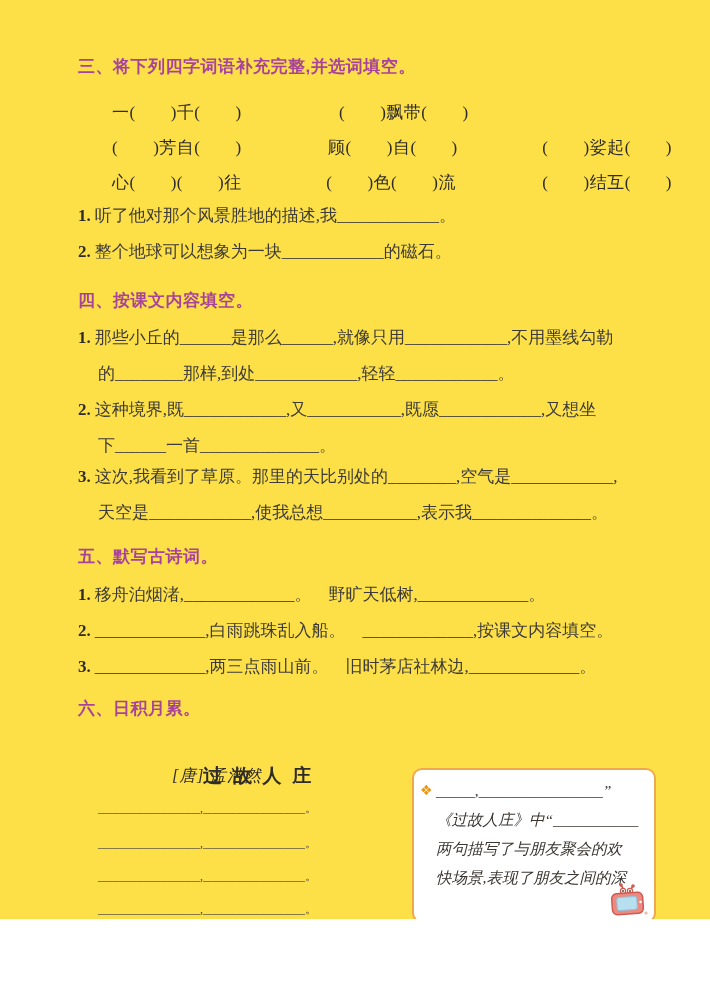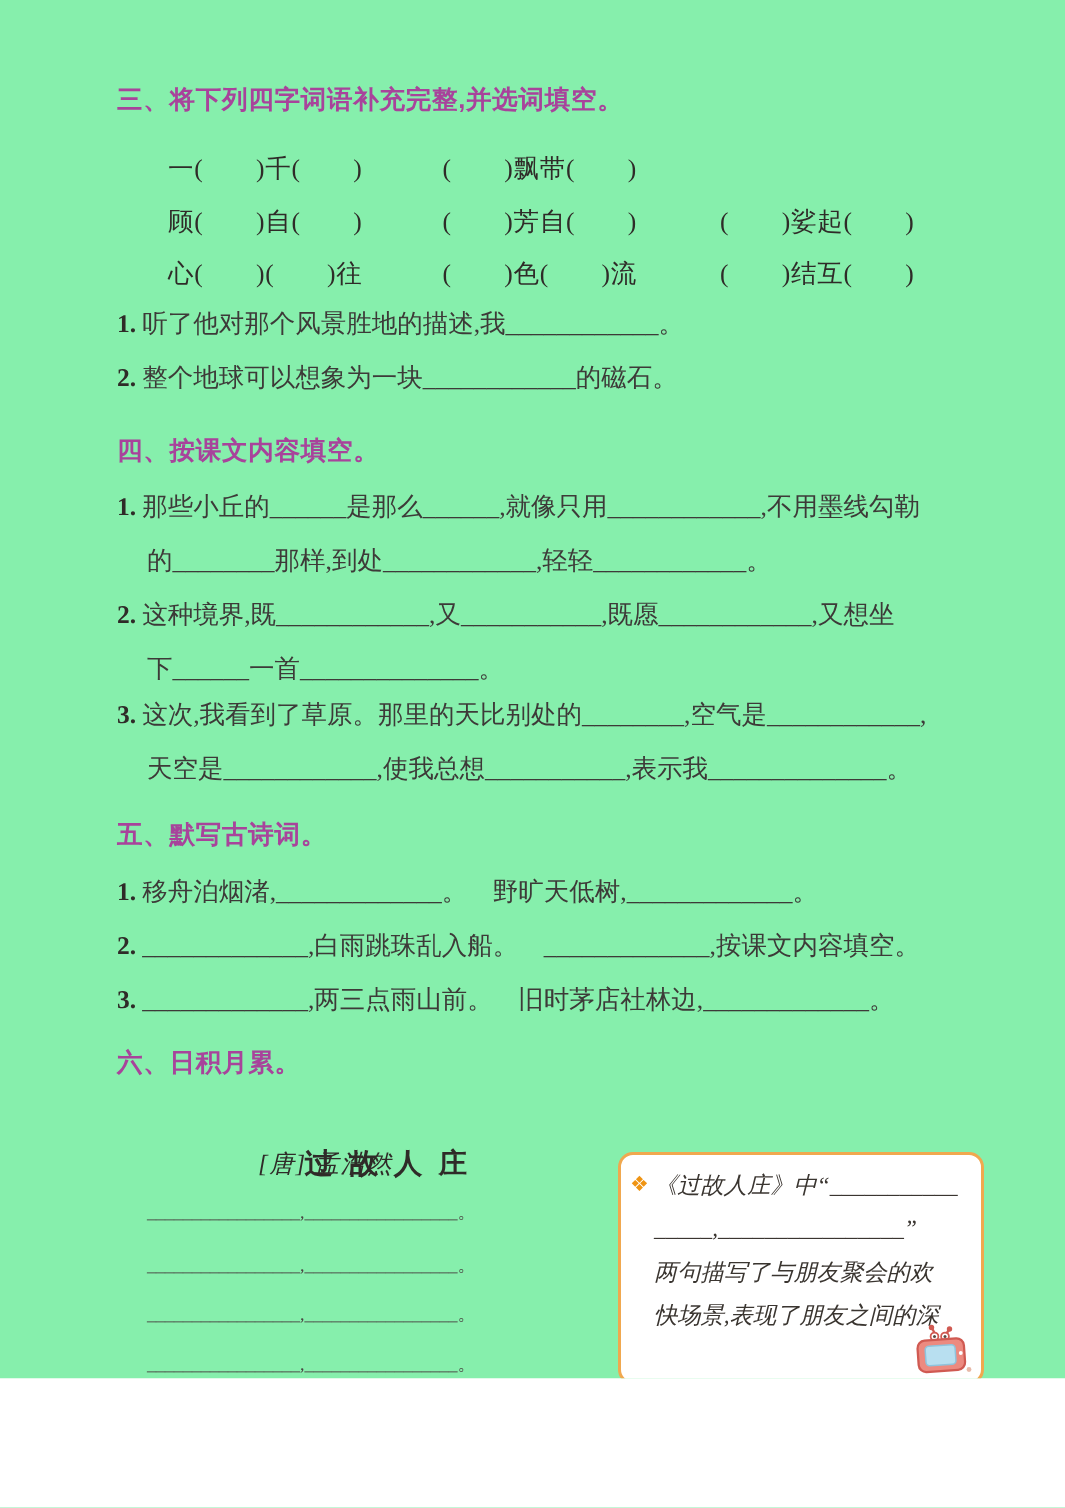"三、将下列四字词语补充完整,并选词填空。" #page { background: #86efac -> #fde047 }
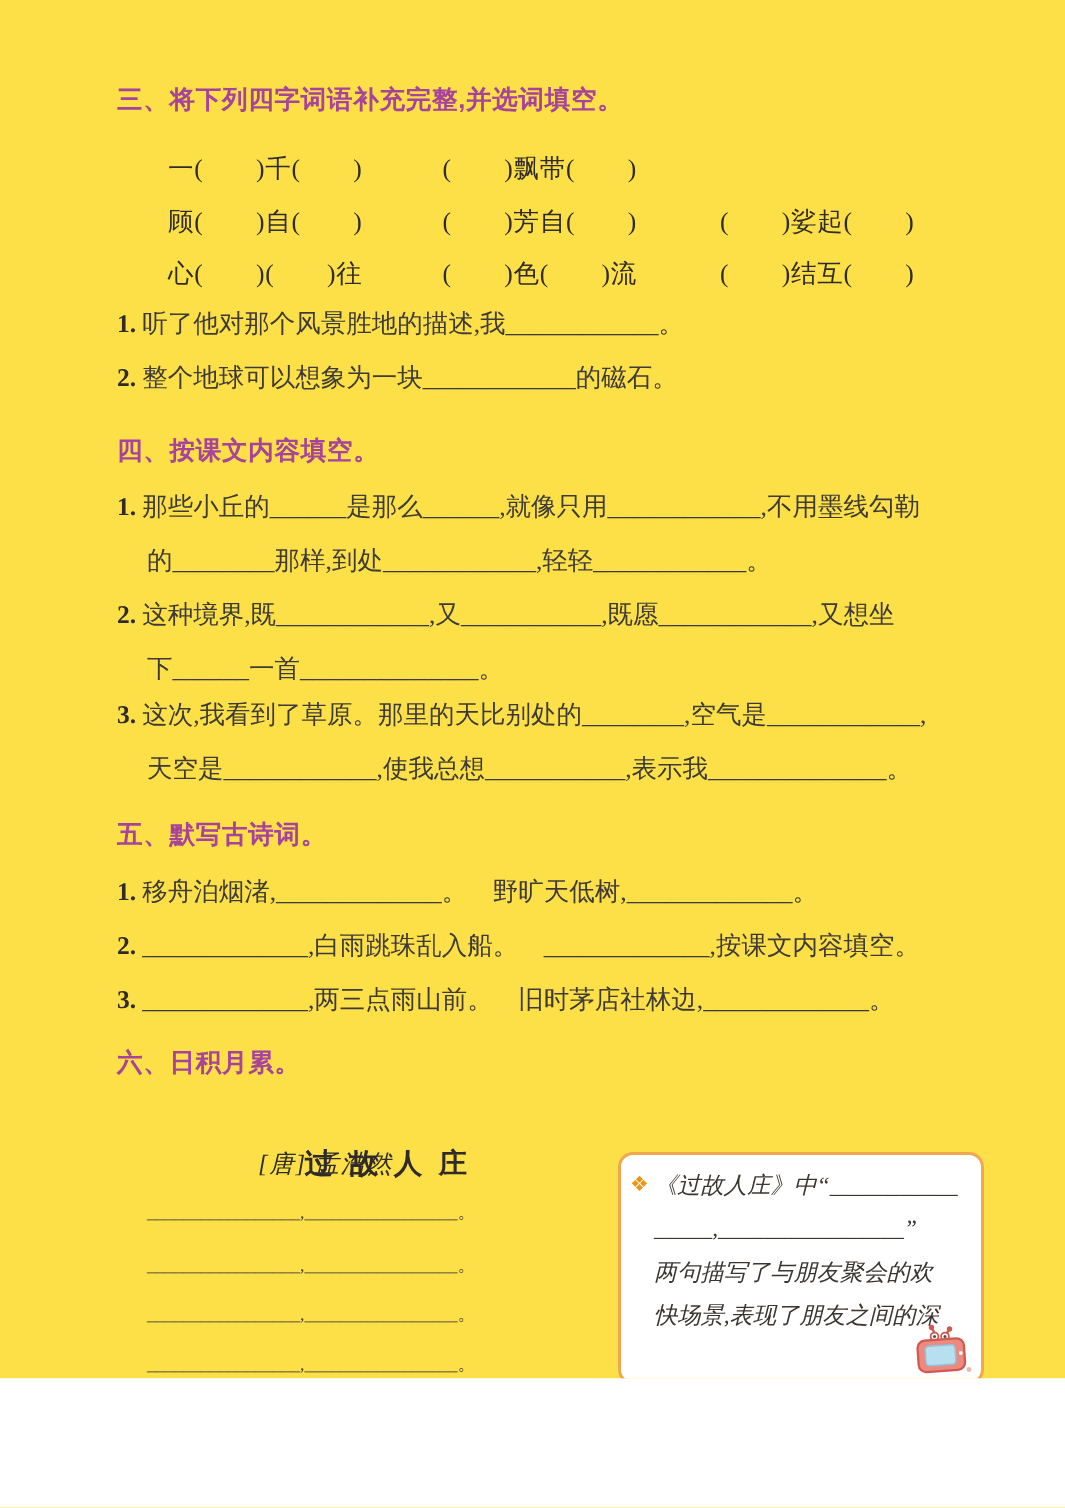"一( )千( )" .wg-row { gap: none -> 44px }
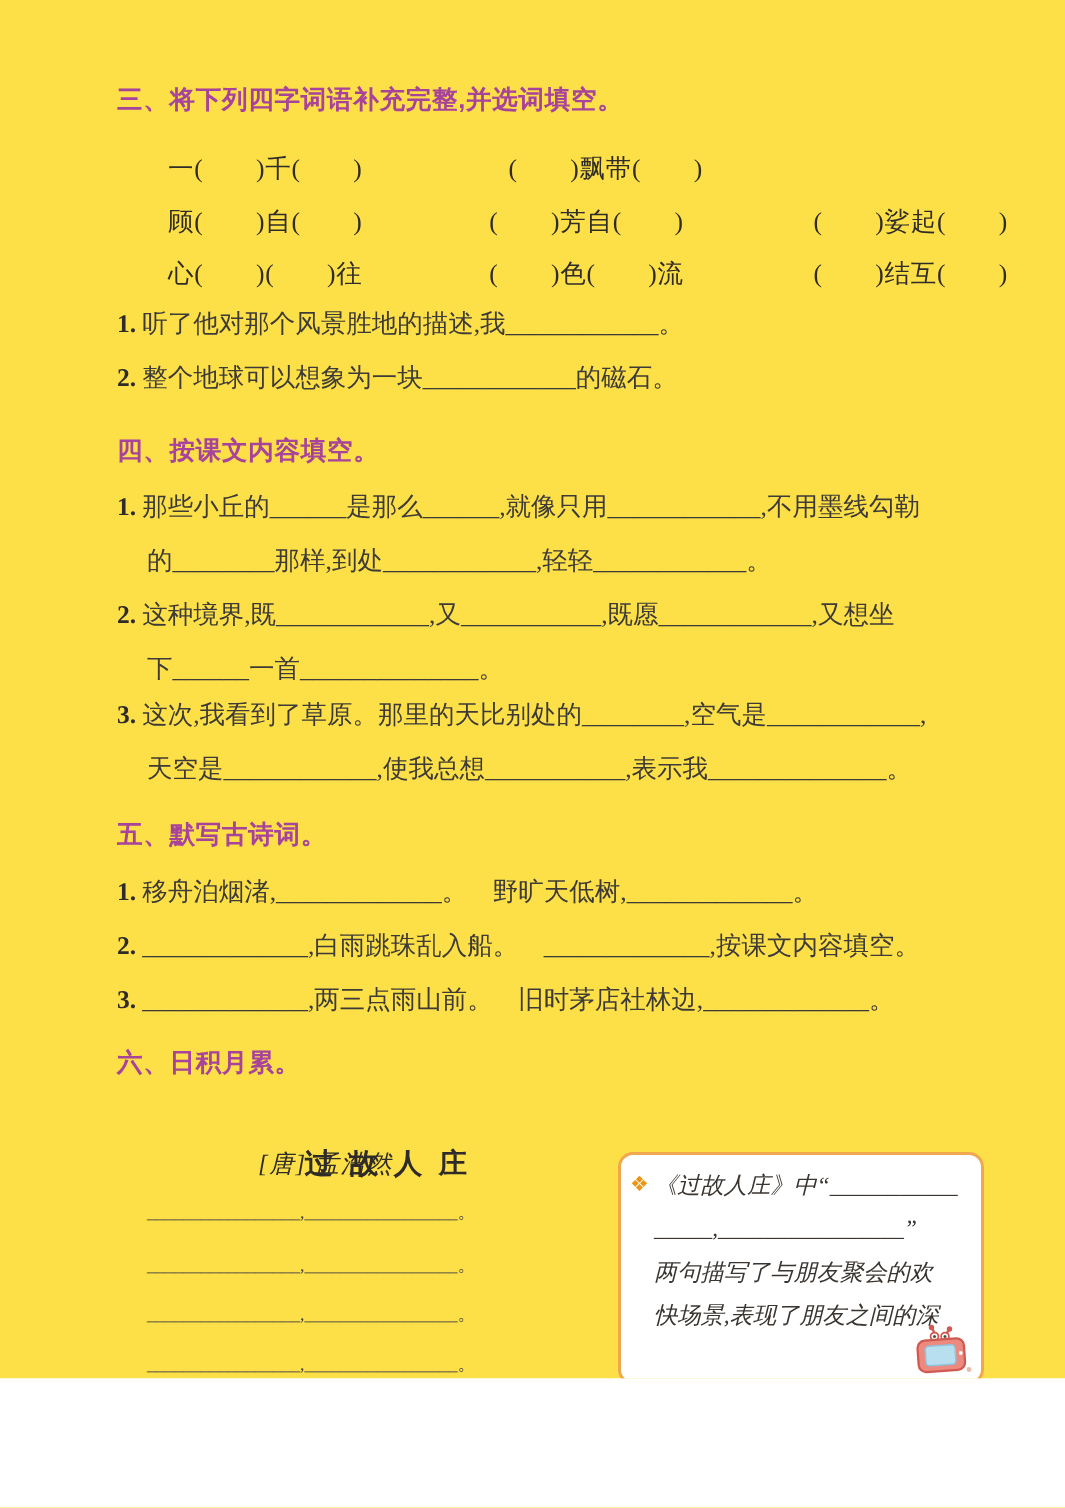"顾( )自( )" span.wg-cell { order: before "( )芳自( )" -> after "( )芳自( )" }
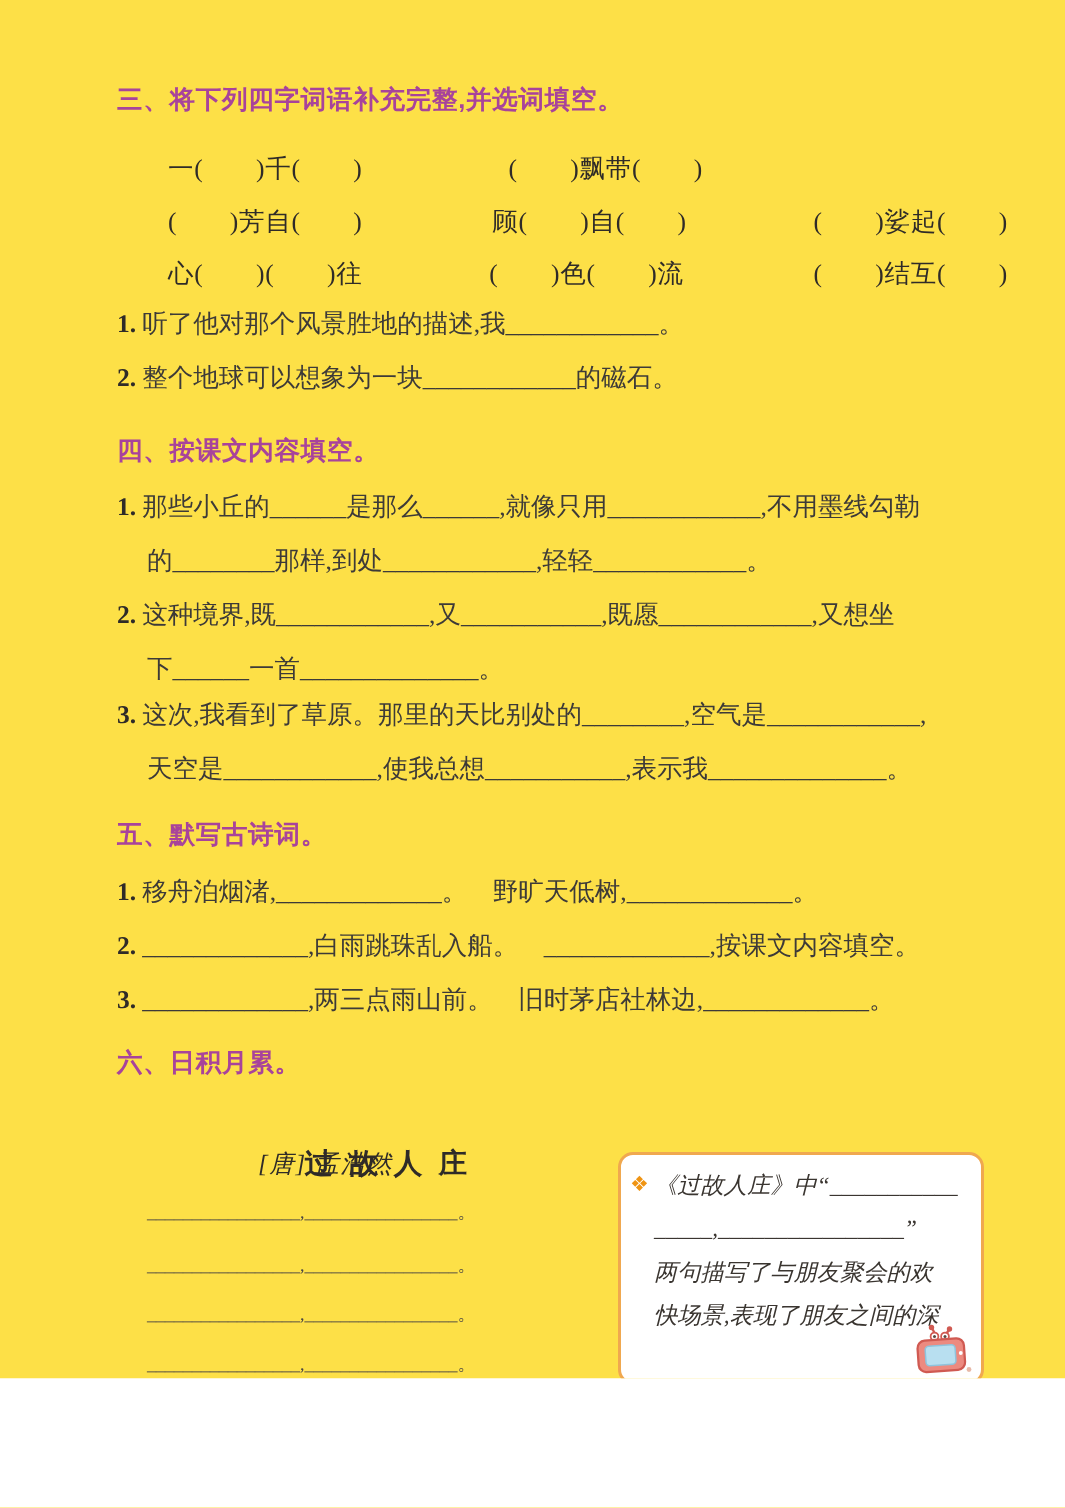"《过故人庄》中“___________" div.note-line { order: before "_____,________________”" -> after "_____,________________”" }
